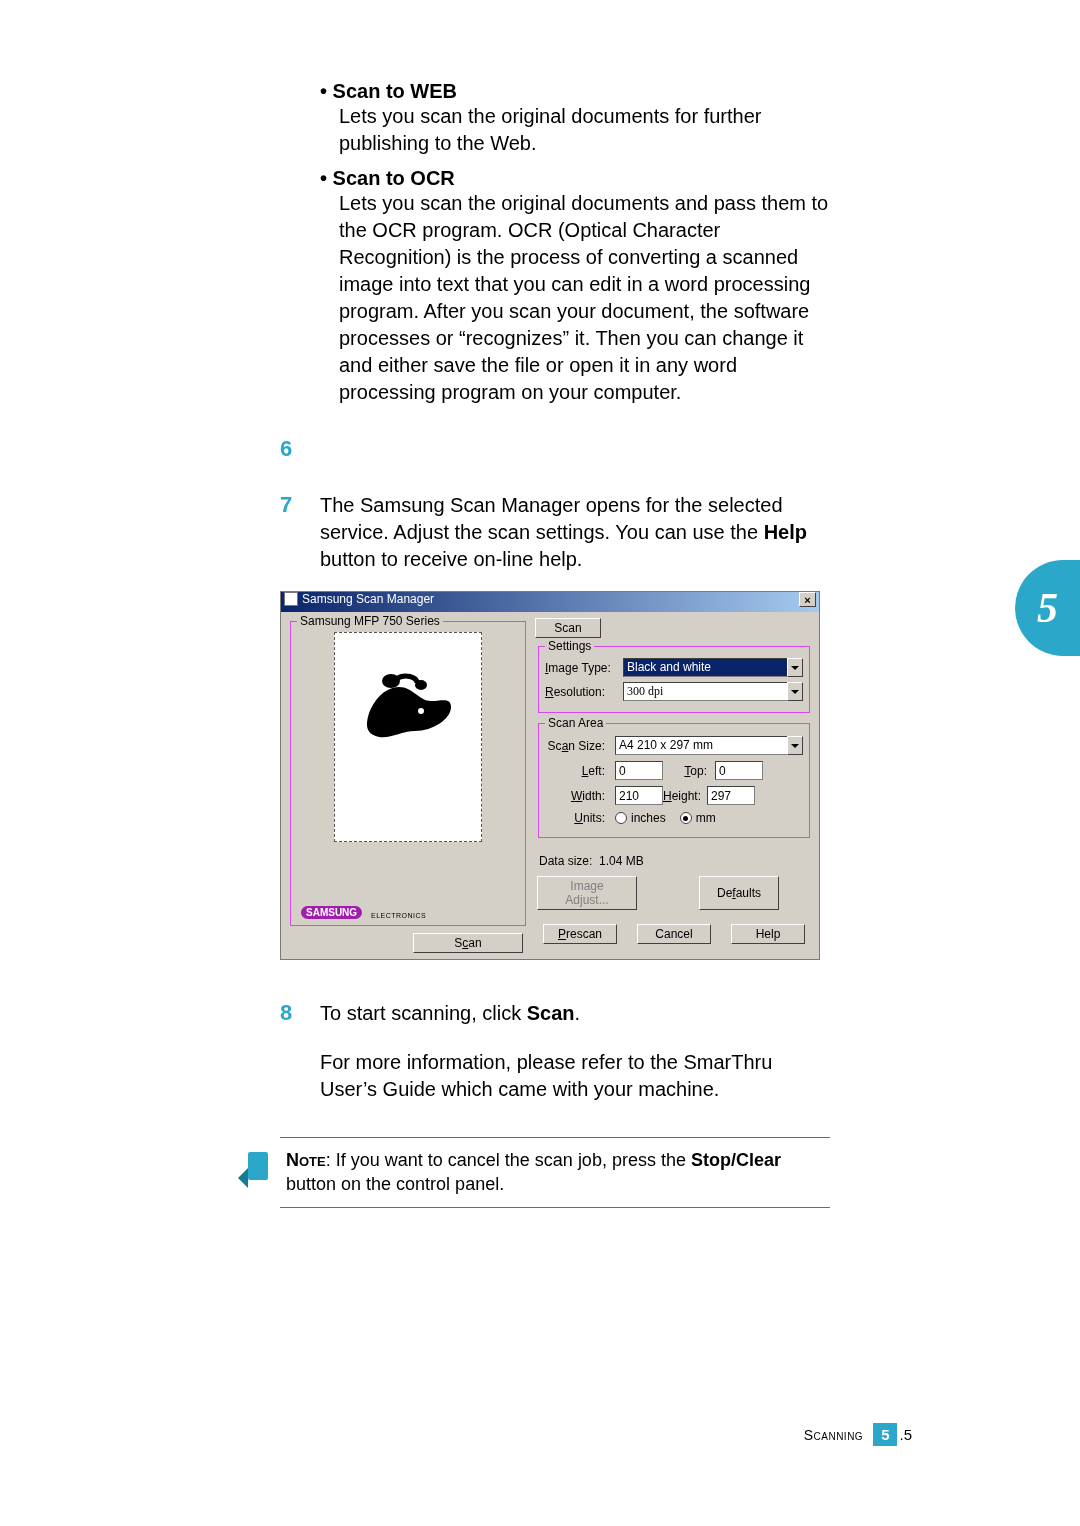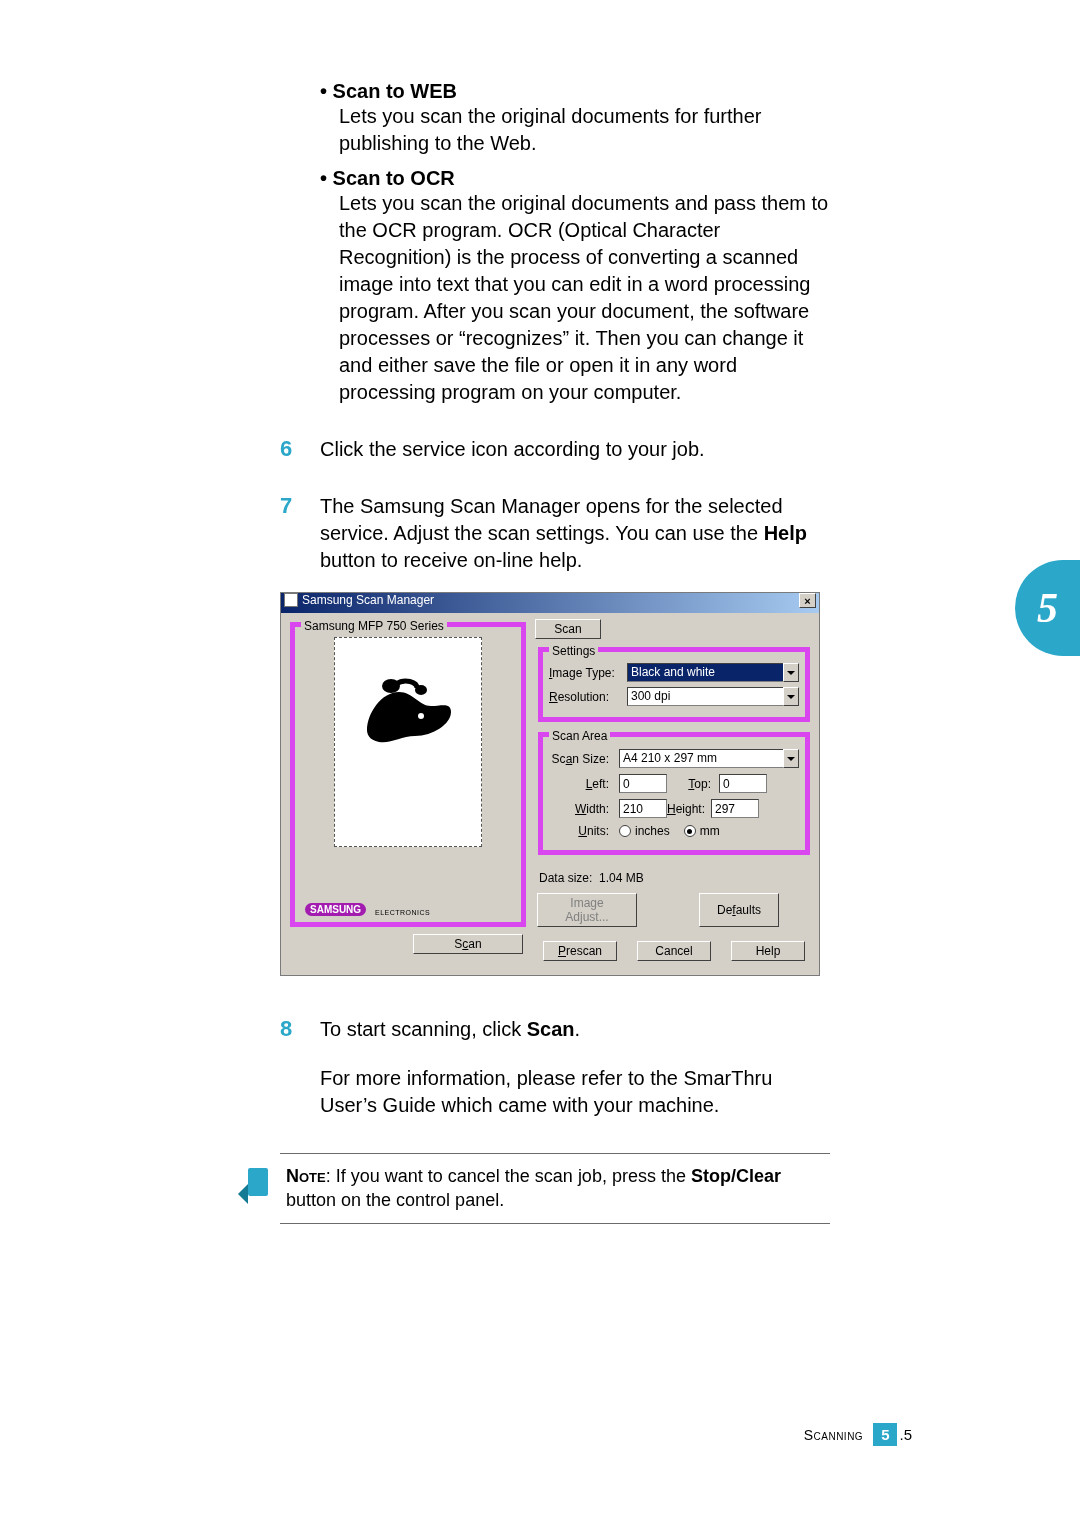"Click the service icon according" div.step-text { html: <div>Click the service icon according to your job.</div> -> none }
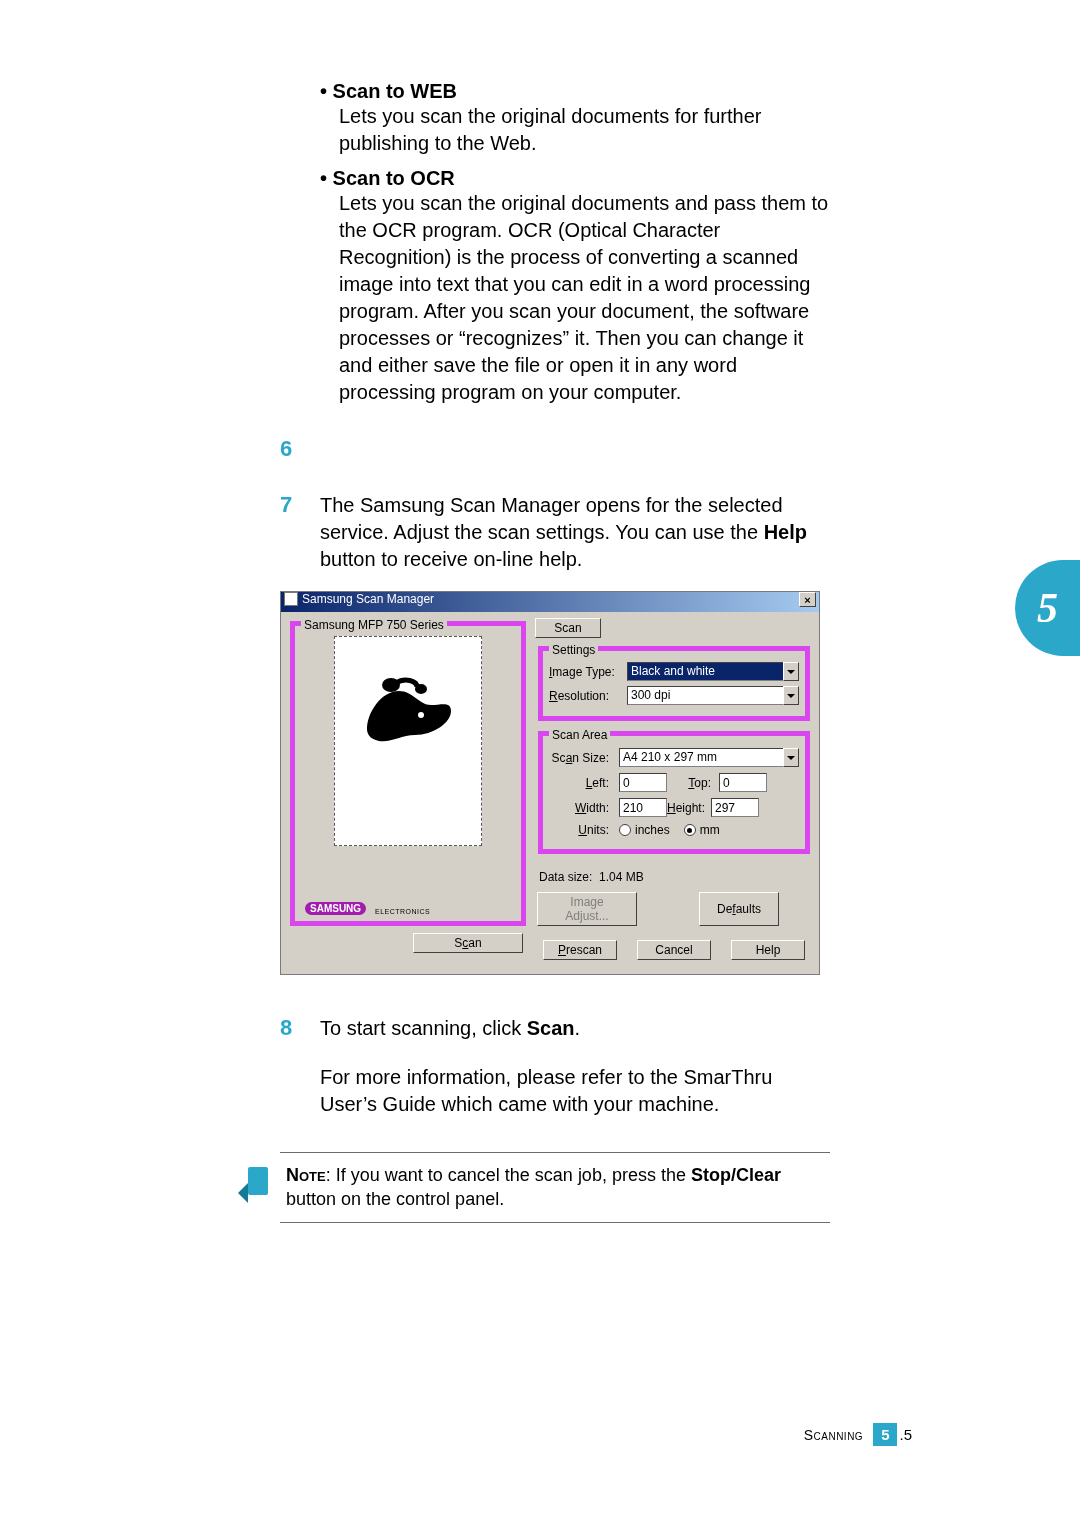"Samsung MFP 750 Series" .sm-fieldset { border: 5px solid #d946ef -> 1px solid #d946ef }
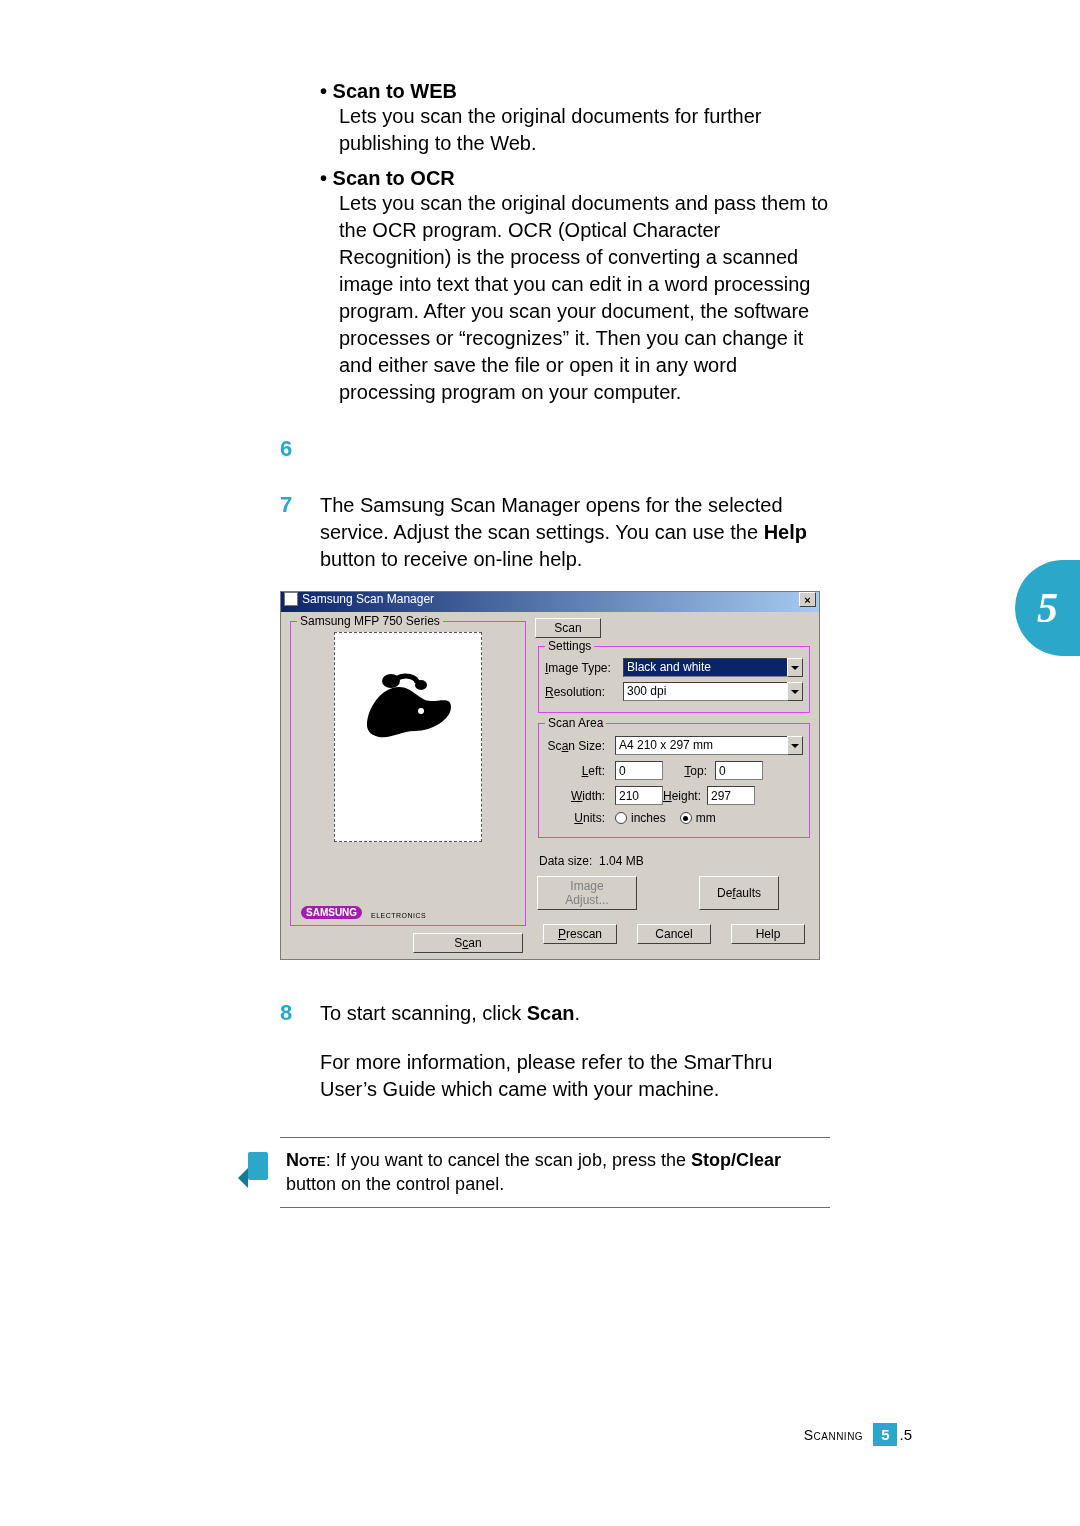"300 dpi" div.win-dropdown { font-family: none -> Liberation Serif, serif }
